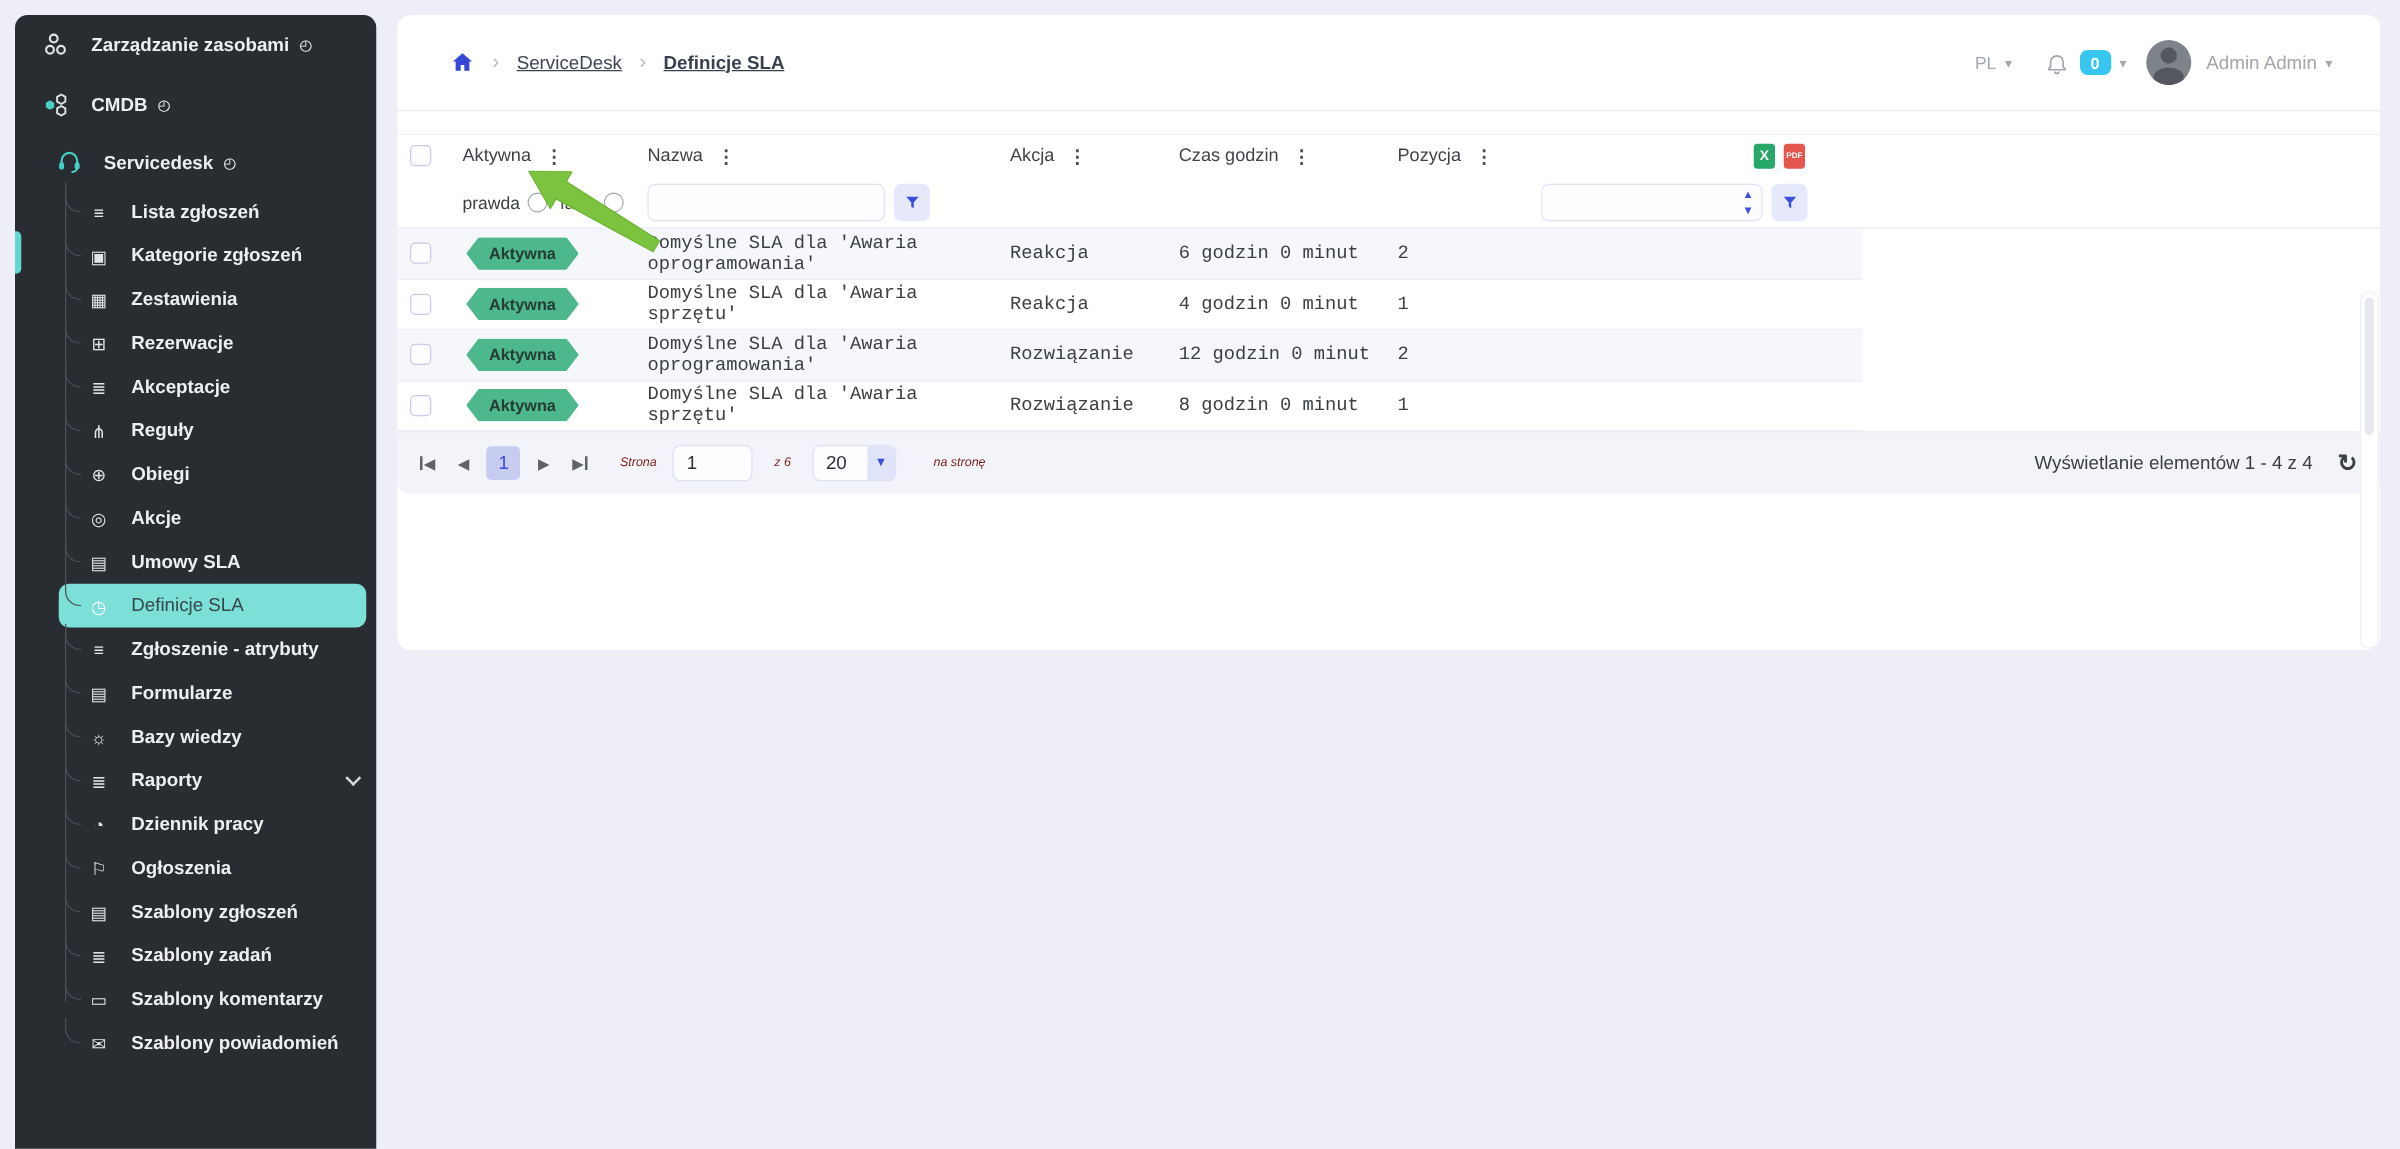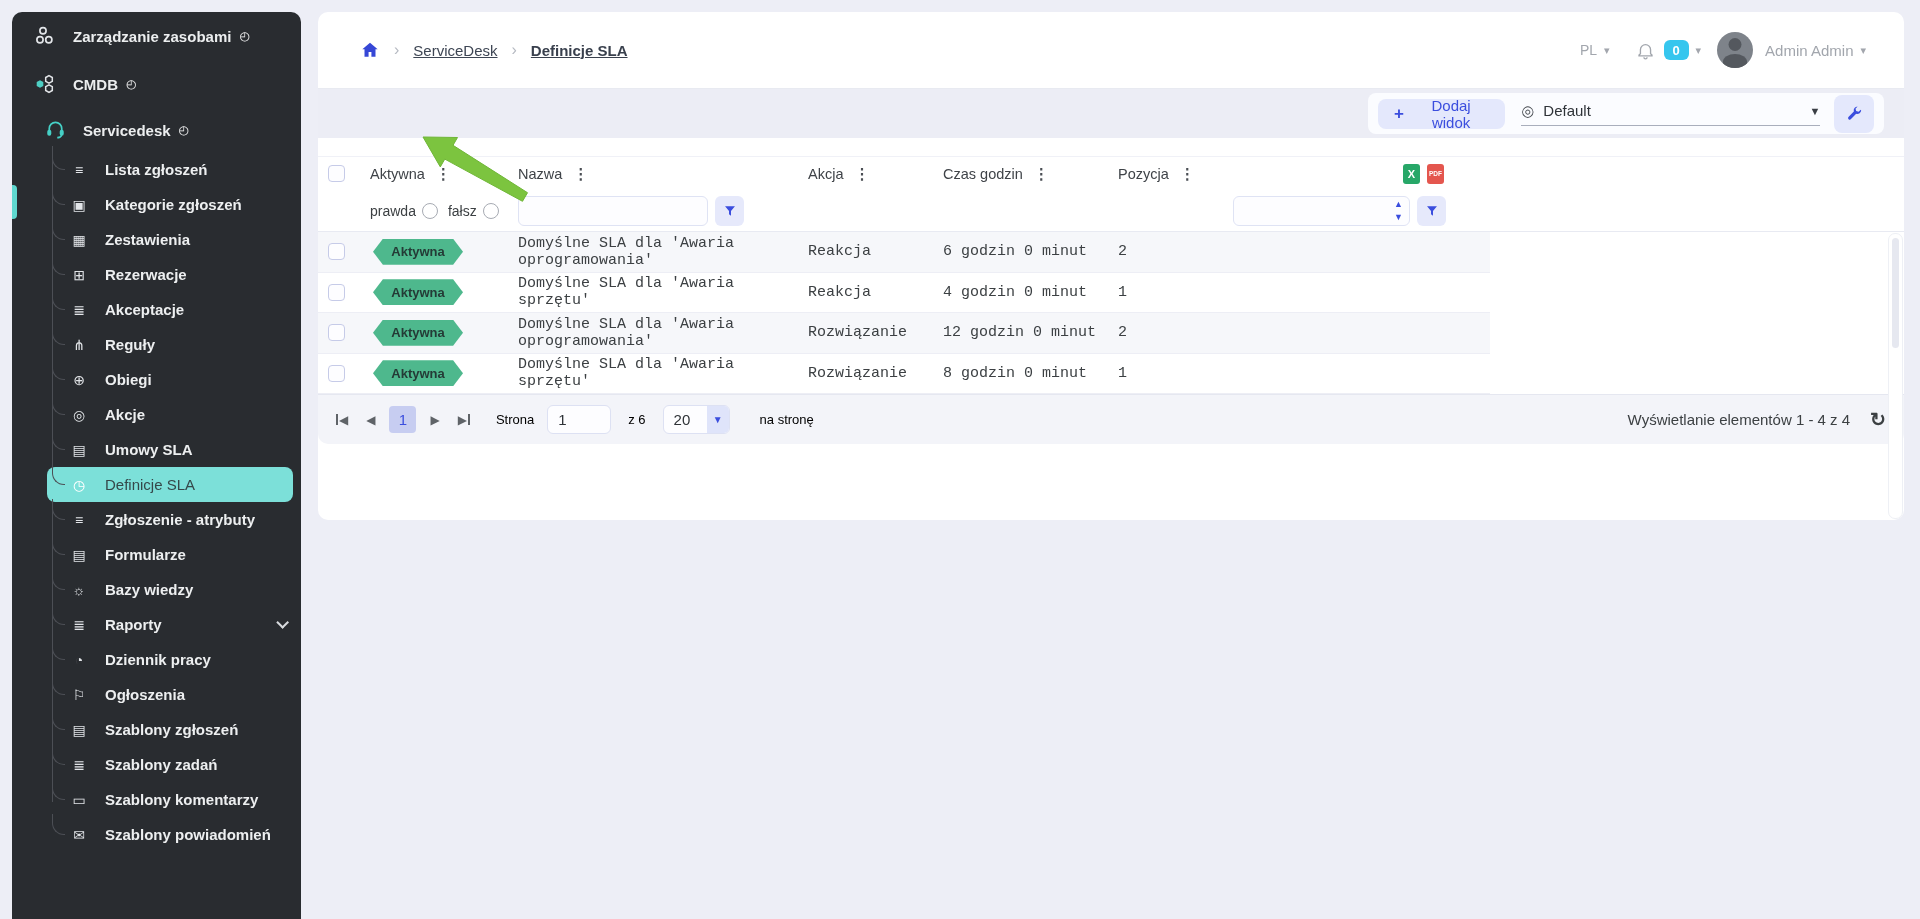"Dodaj widok" div.strip { html: <div> <div> <button> <span></span> <span>Dodaj widok</span> </button> <div> <span></span> <span>Default</span> <span></span> </div> <button> <span> <svg> <path></path> </svg> </span> </button> </div> </div> -> none }
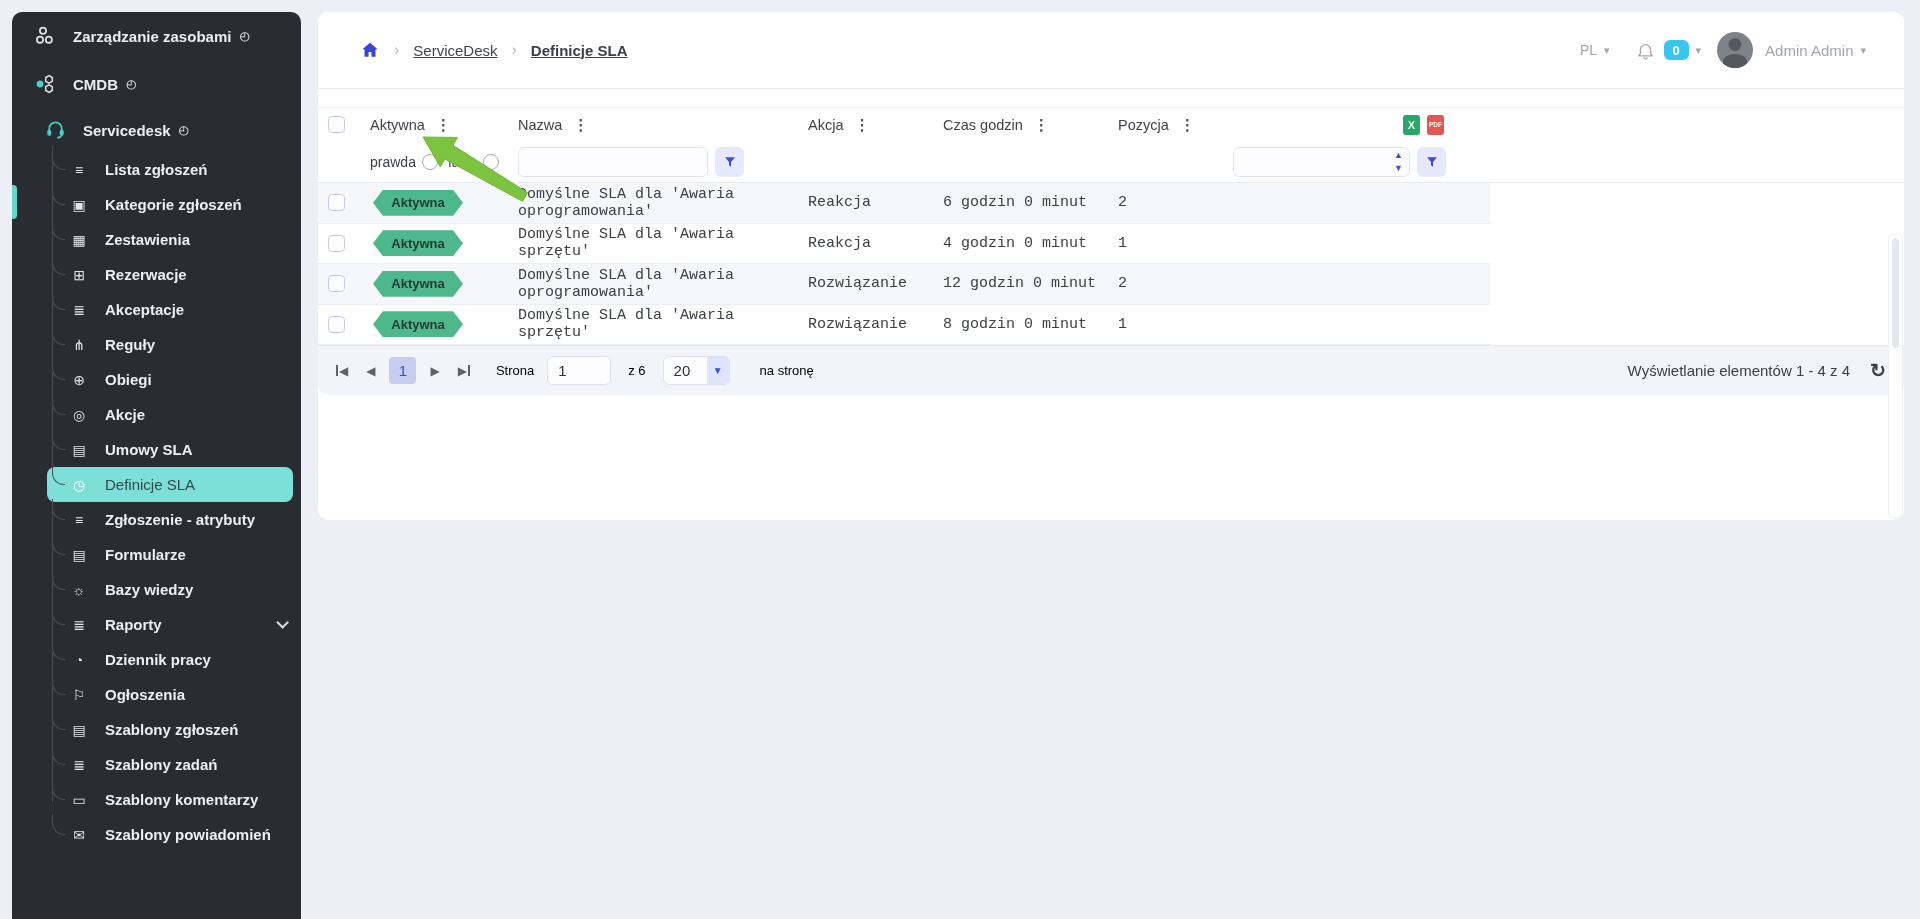"Strona" .pg-label { color: #000000 -> #7f1d1d; font-size: 13px -> 10px; font-style: none -> italic }
